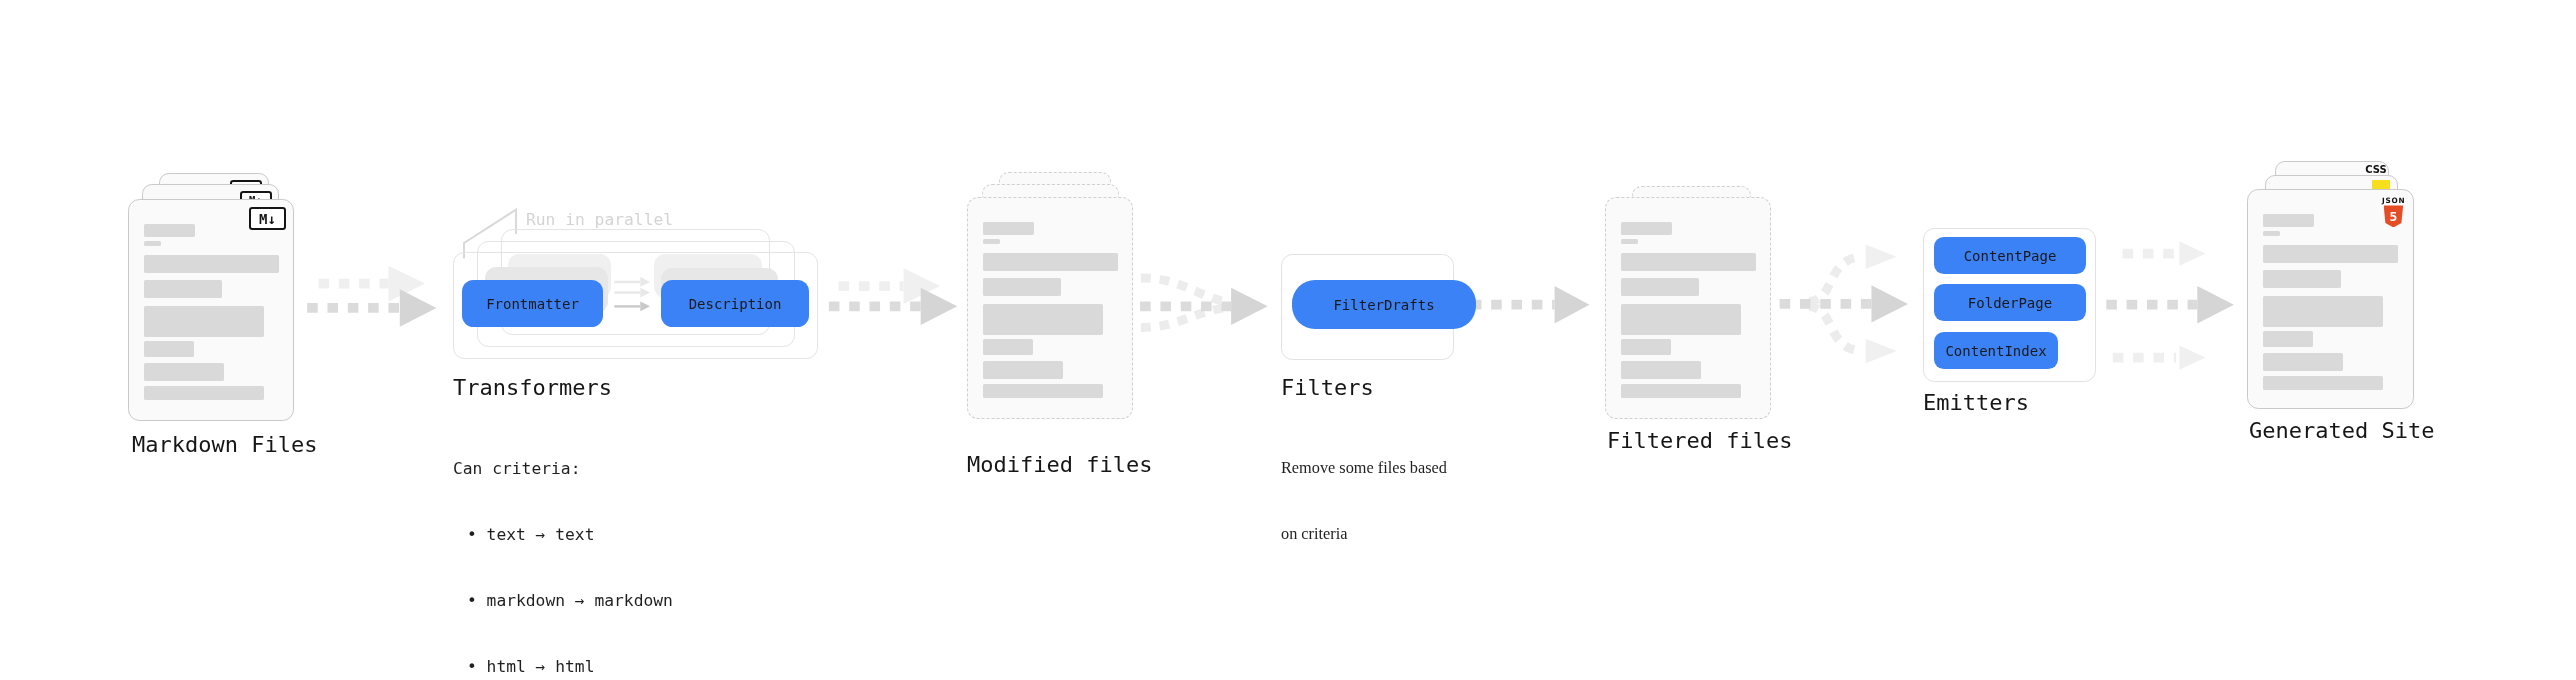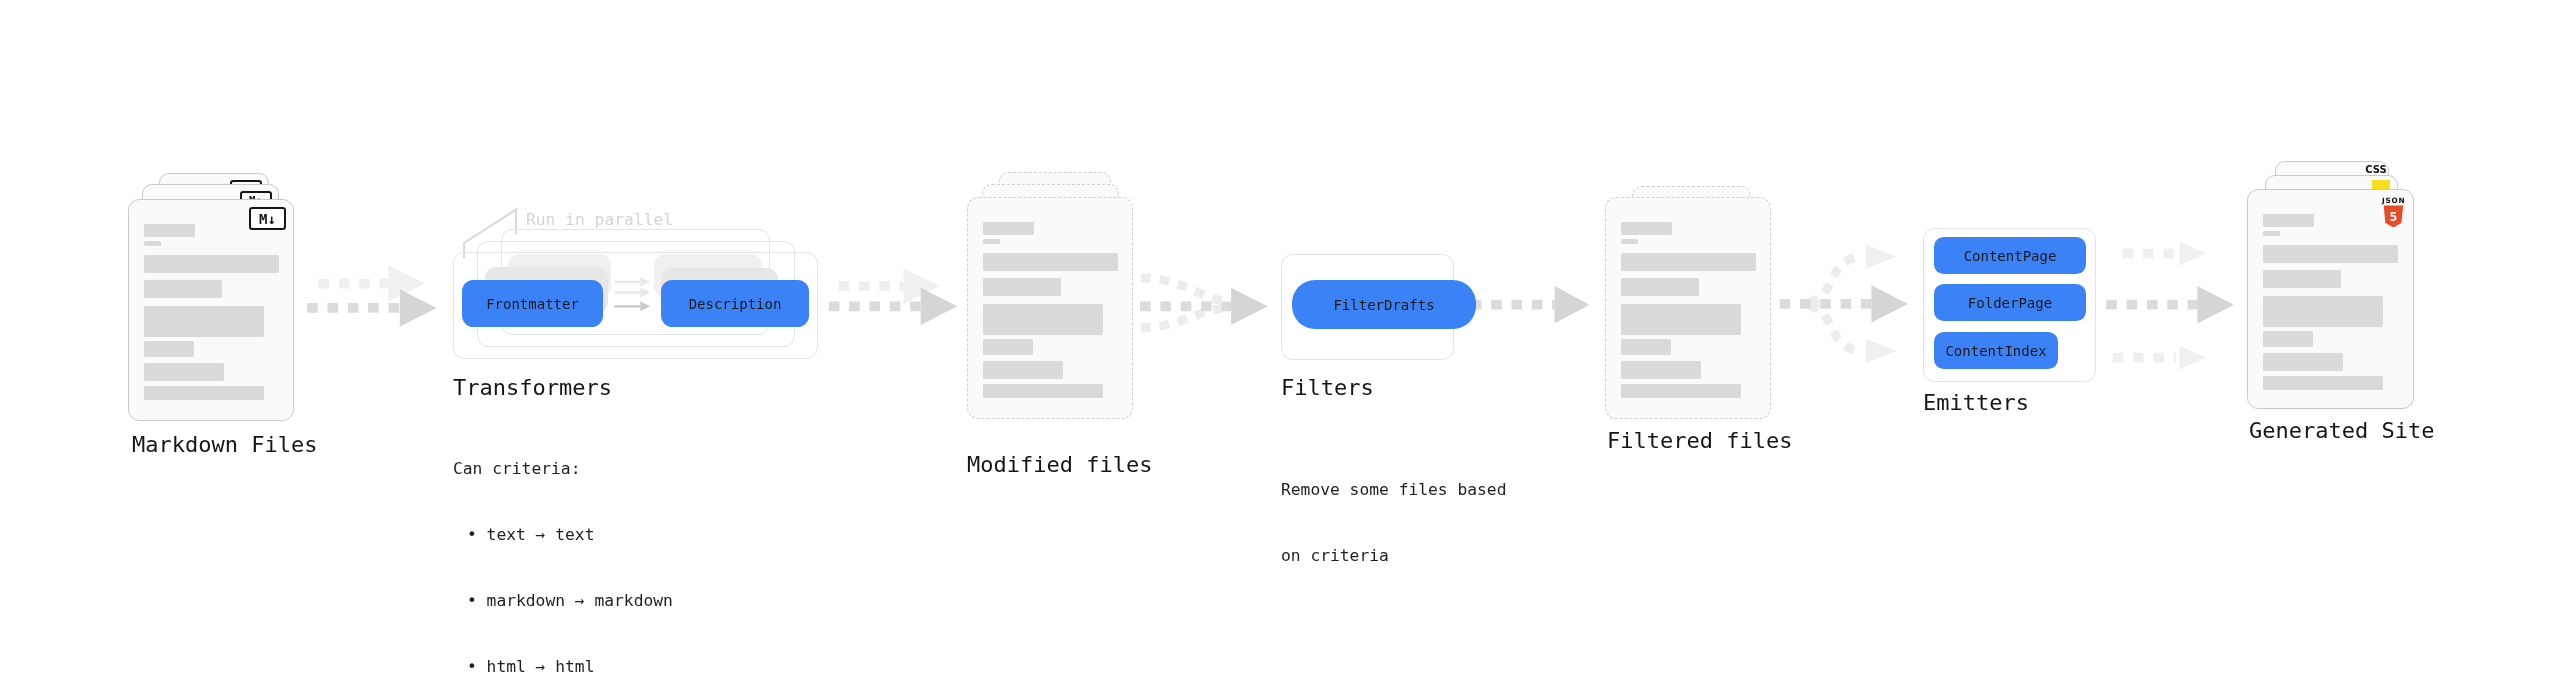"Remove some files based" div.desc { font-family: none -> Liberation Serif, serif; top: 435px -> 413px }
